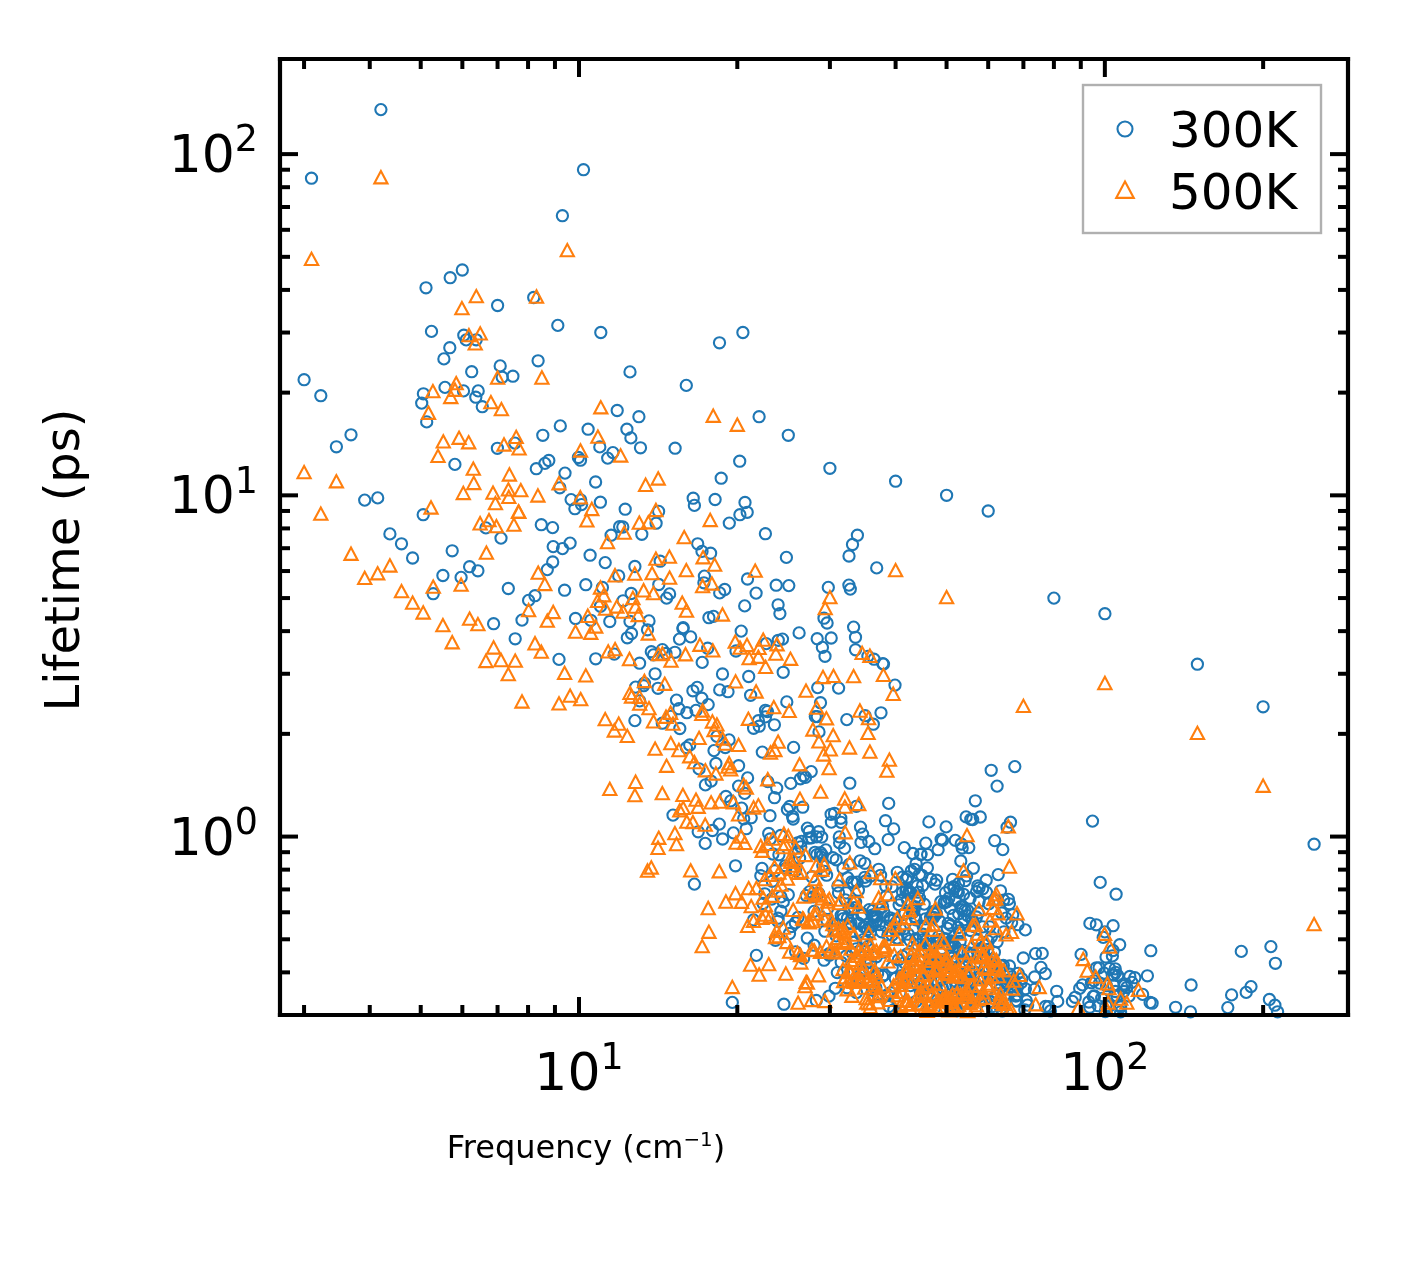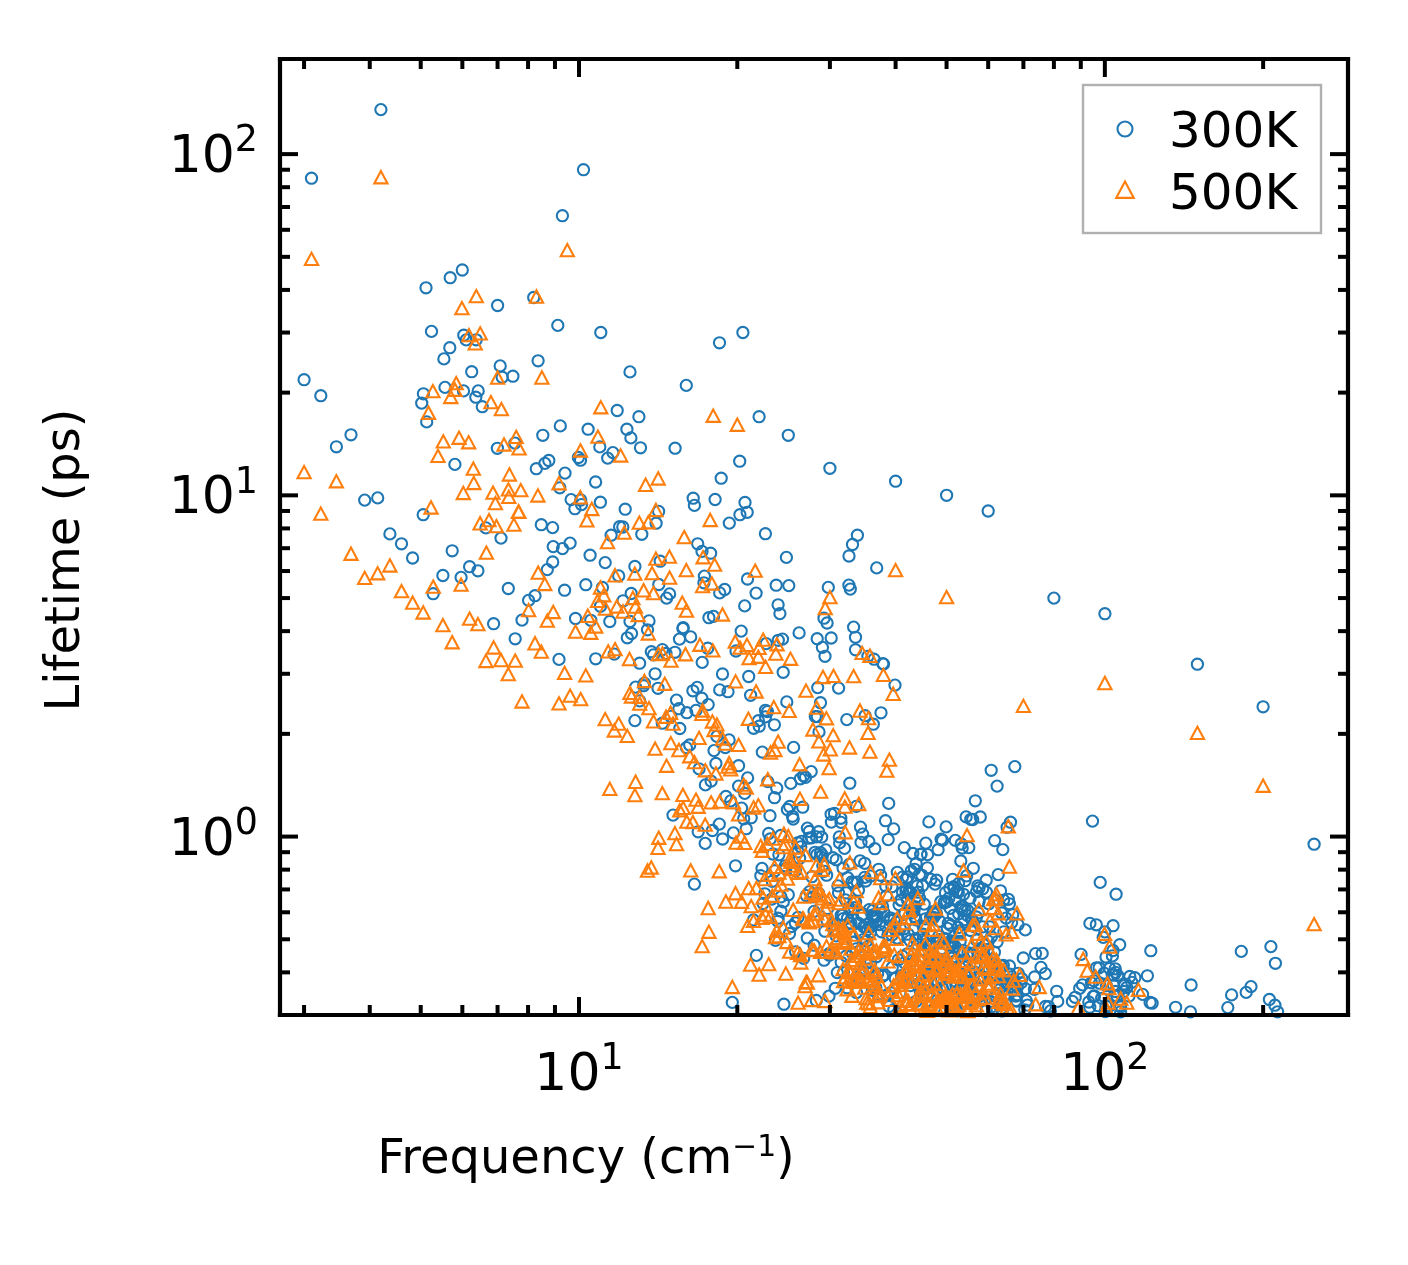"Frequency (cm−1)" #xlabel { font-size: 48px -> 32px }
